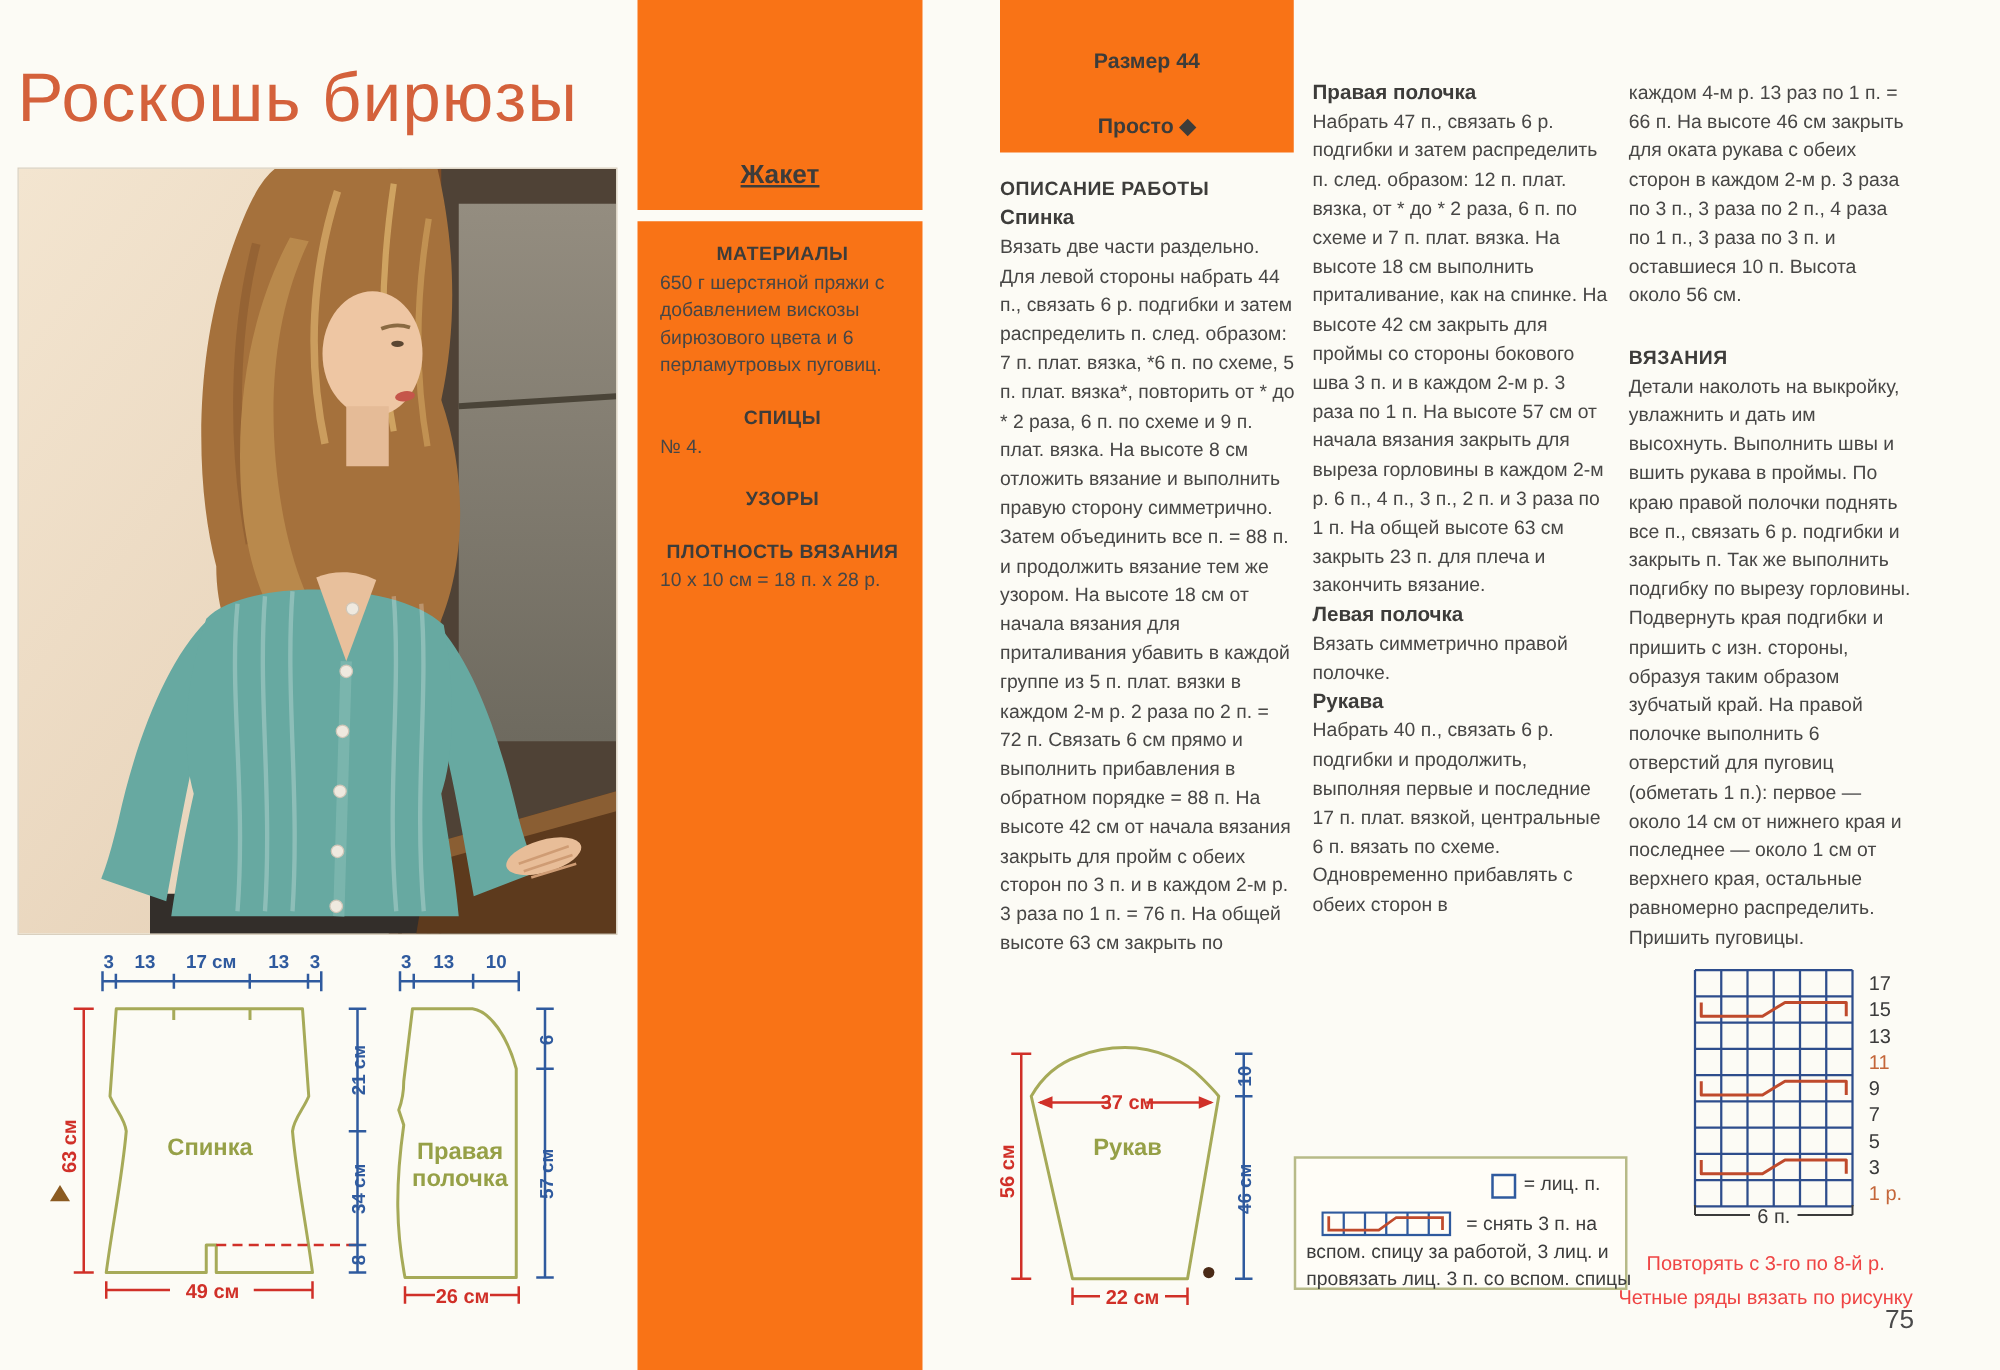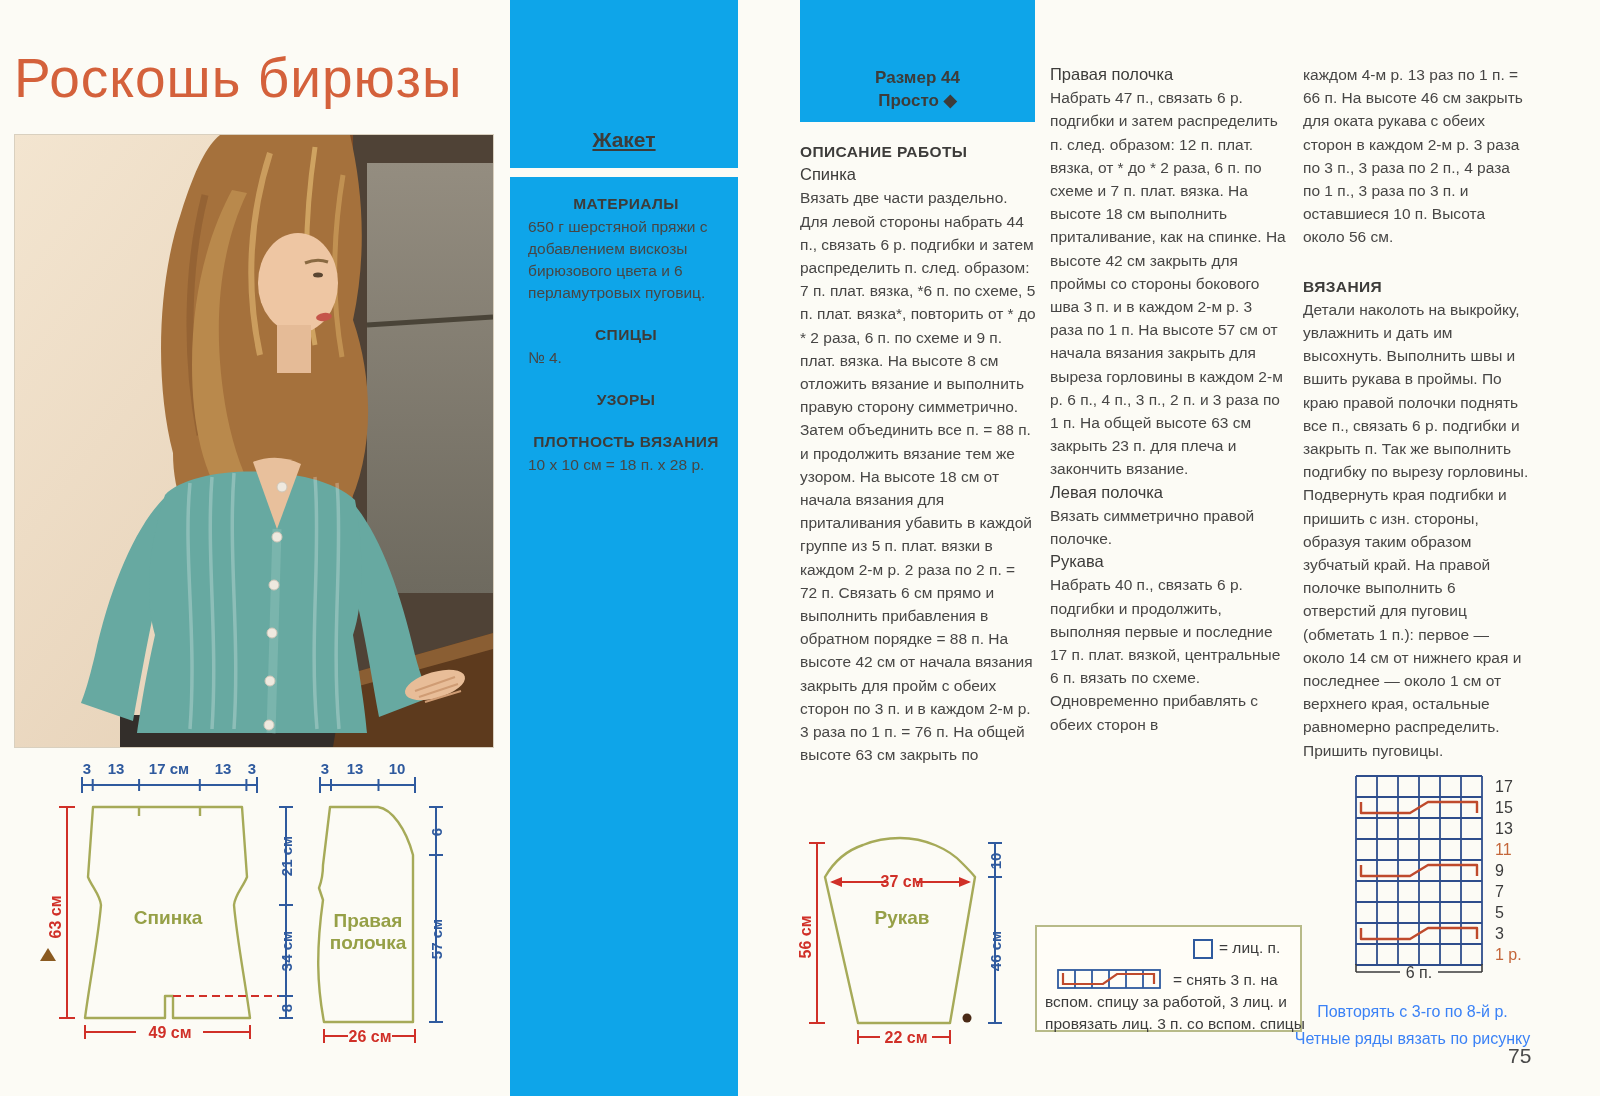"Размер 44" .yellow-block { background: #0ea5e9 -> #f97316; gap: none -> 29px }
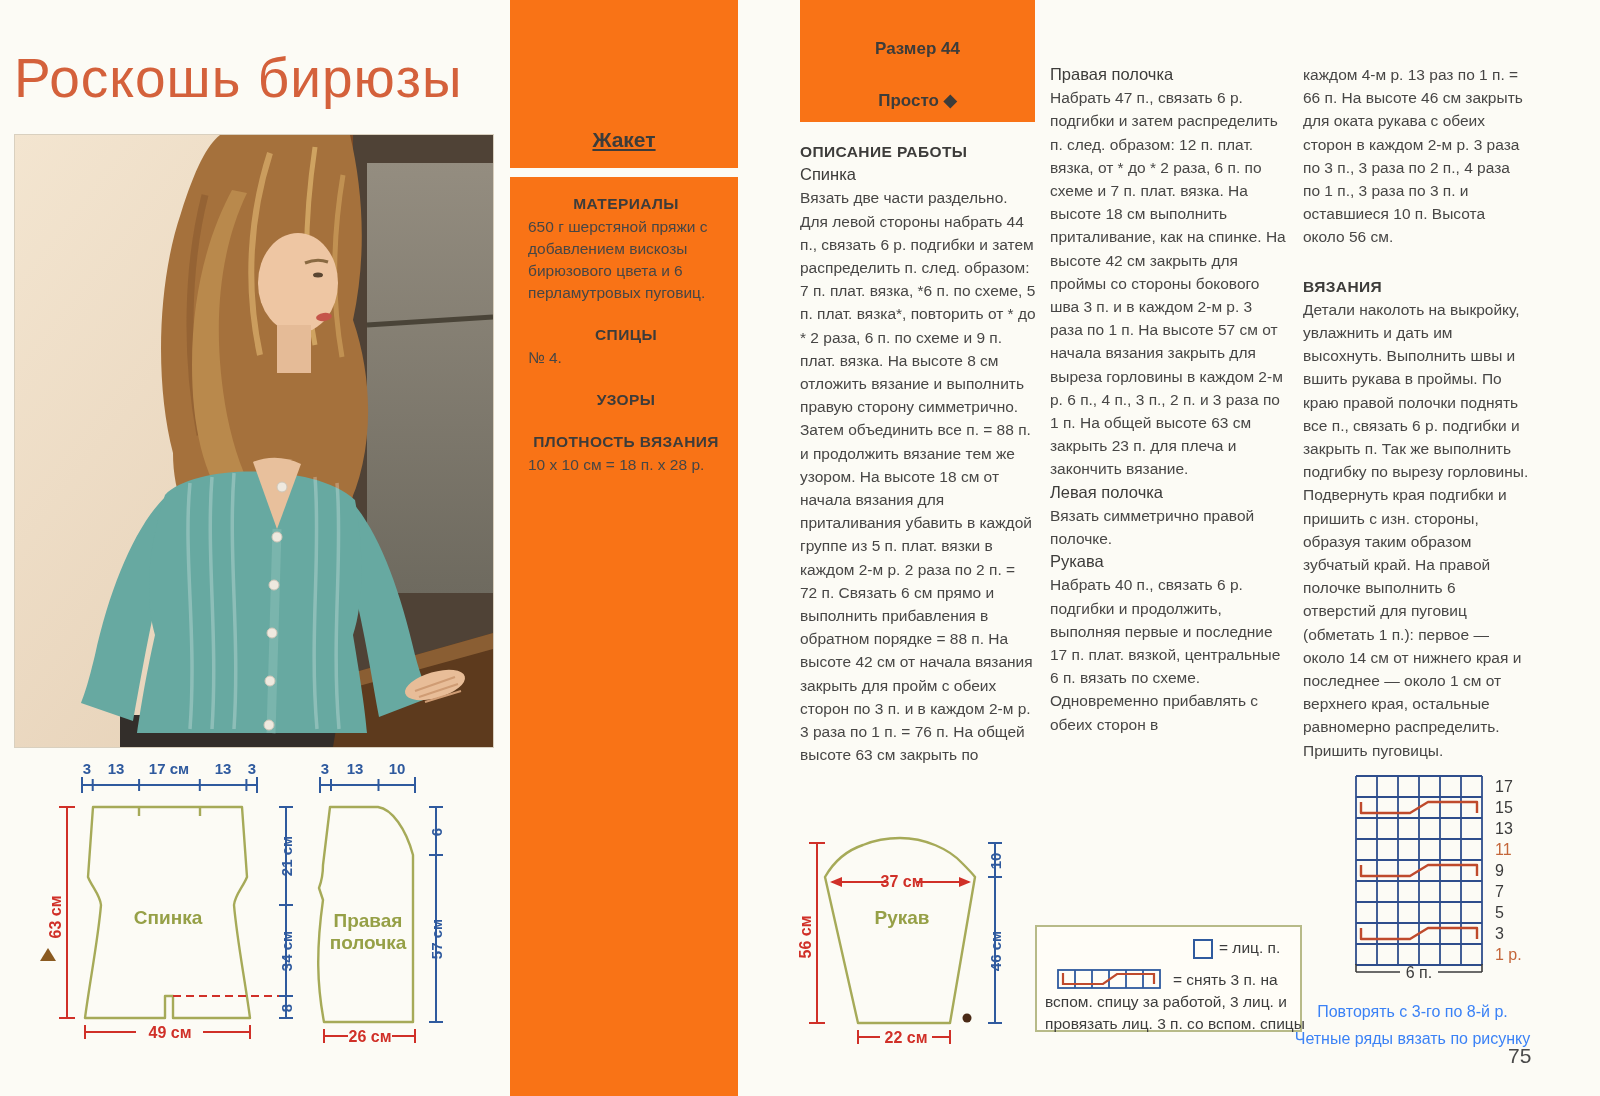"Правая полочка" .col .blk.h2 { font-weight: normal -> bold }
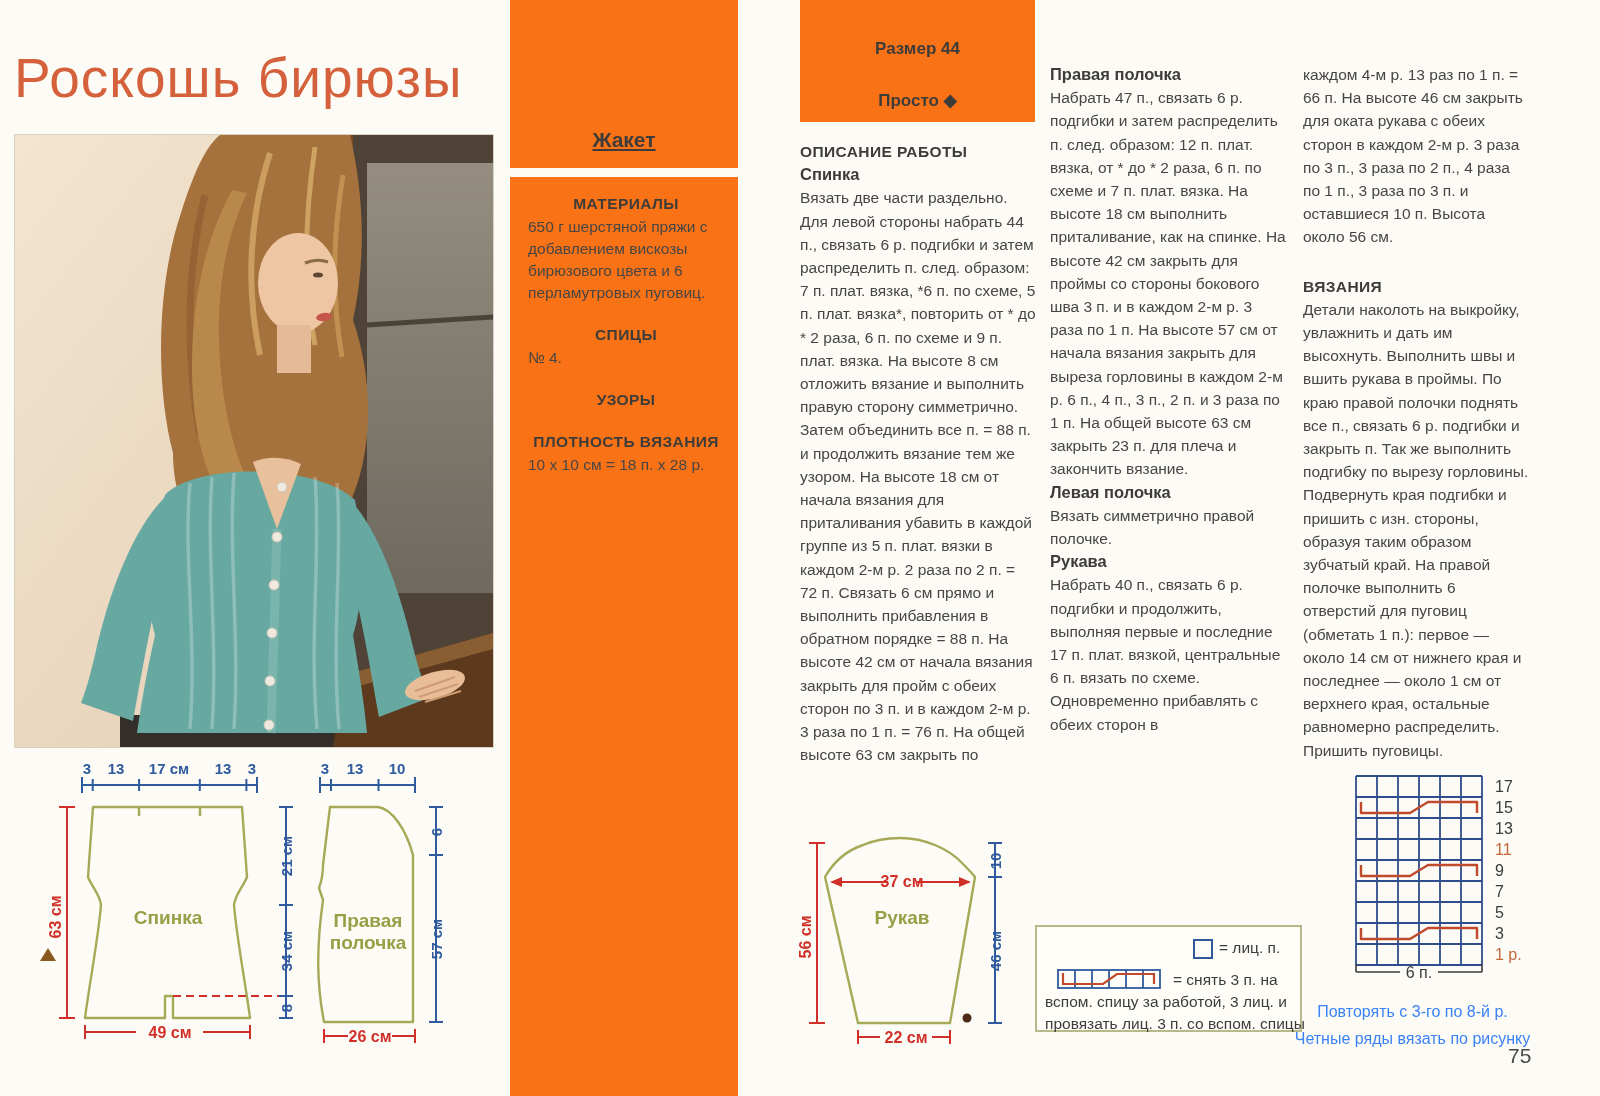"Повторять с 3-го по 8-й" .chart-caption { color: #3b82f6 -> #ef4444 }
